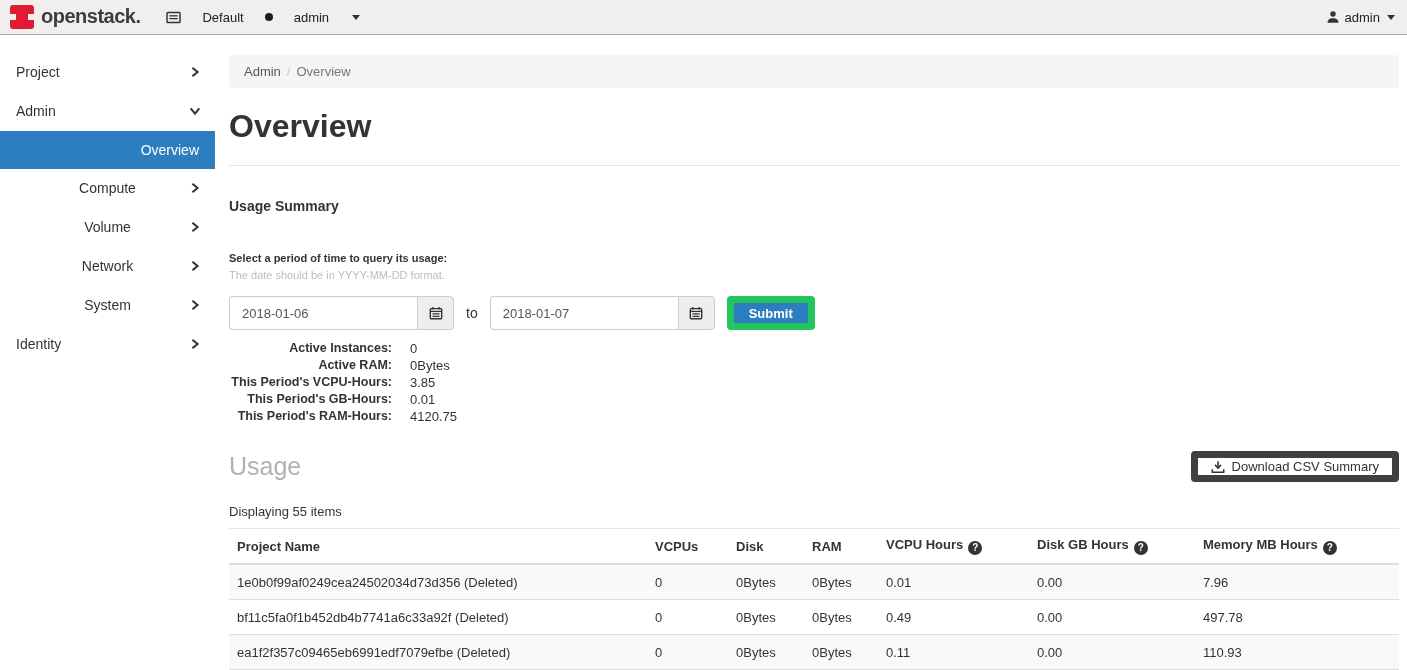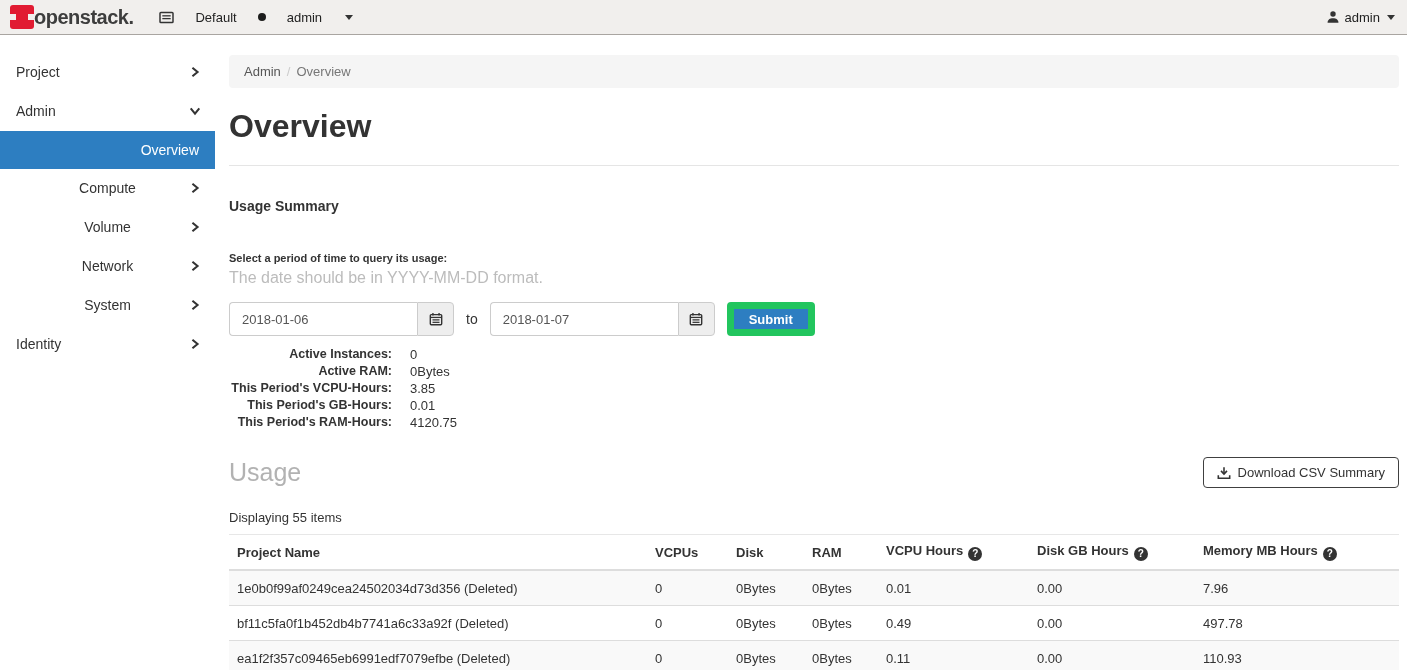"openstack." .brand { align-items: center -> flex-start; gap: none -> 7px }
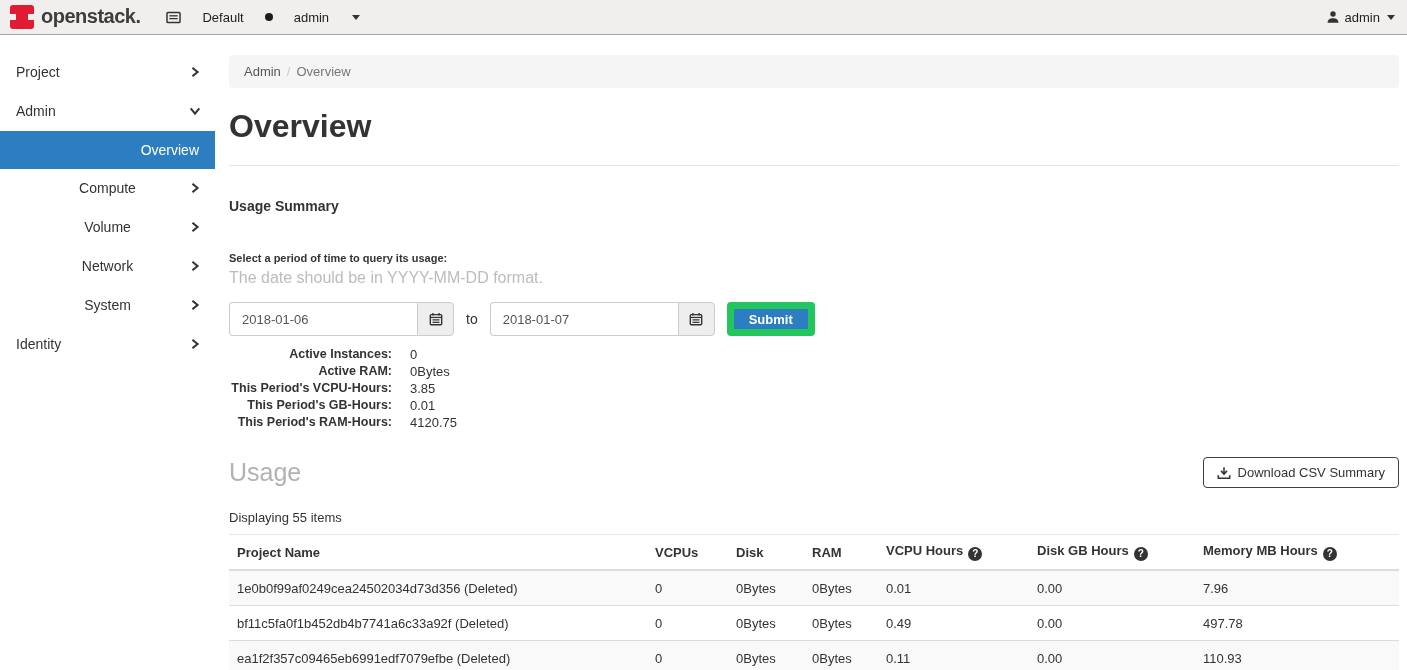"The date should be in" .query-hint { font-size: 16px -> 11px }
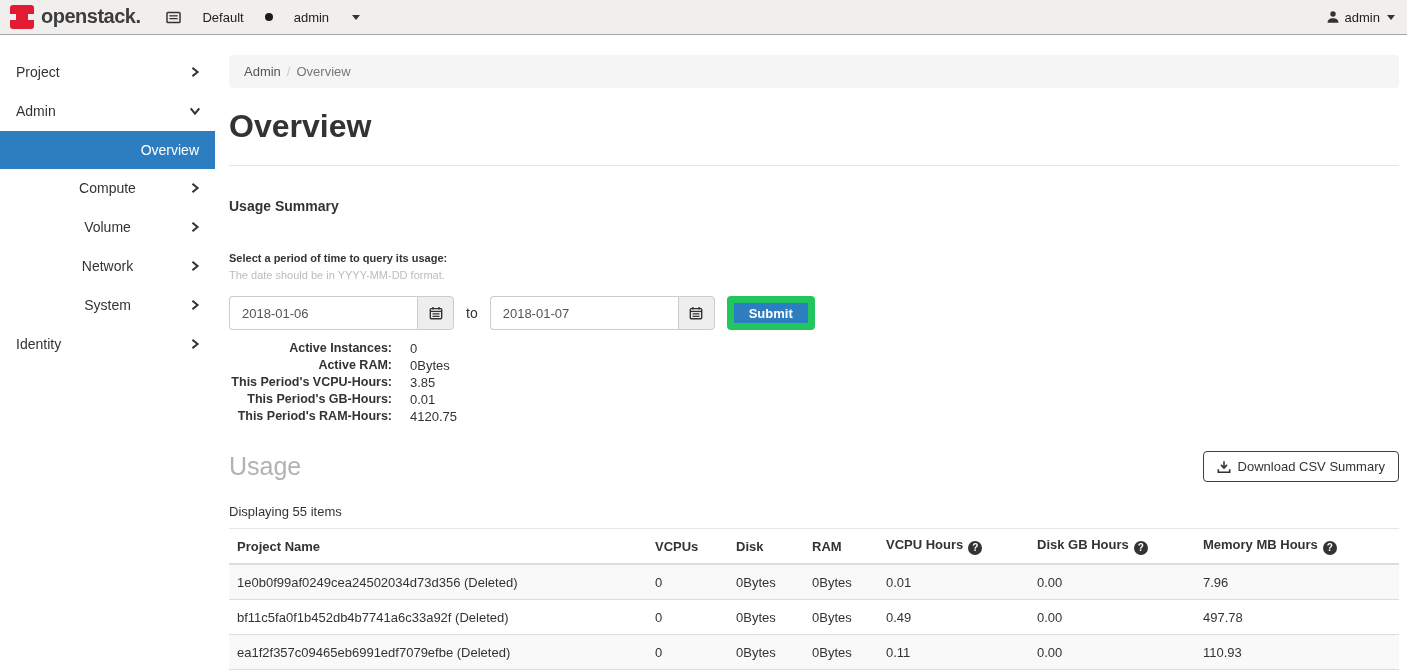"Download CSV Summary" .download-btn { border: 1px solid #404040 -> 7px solid #404040 }
